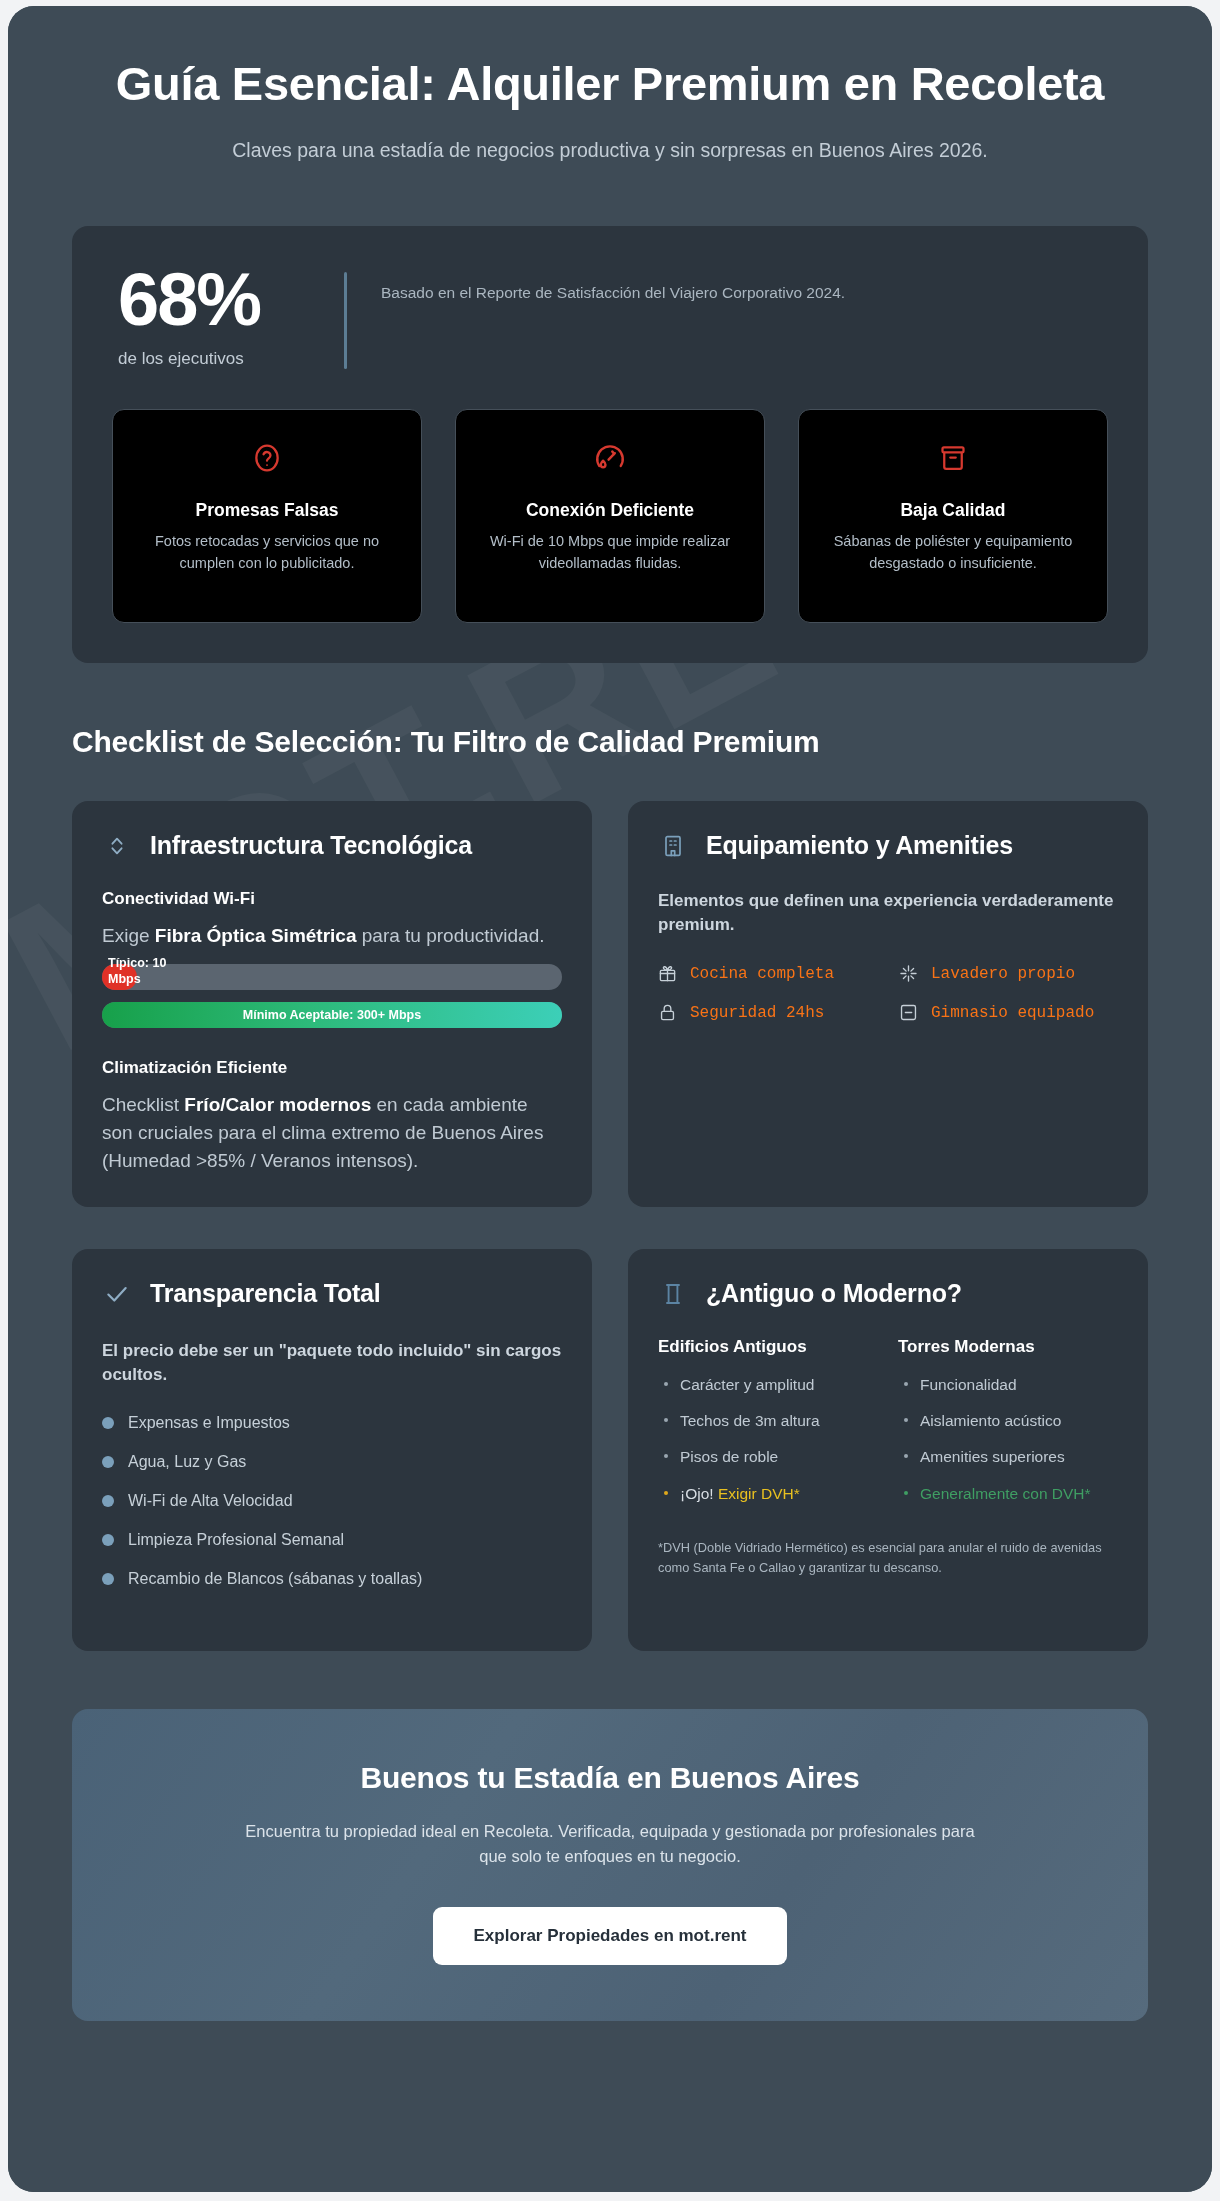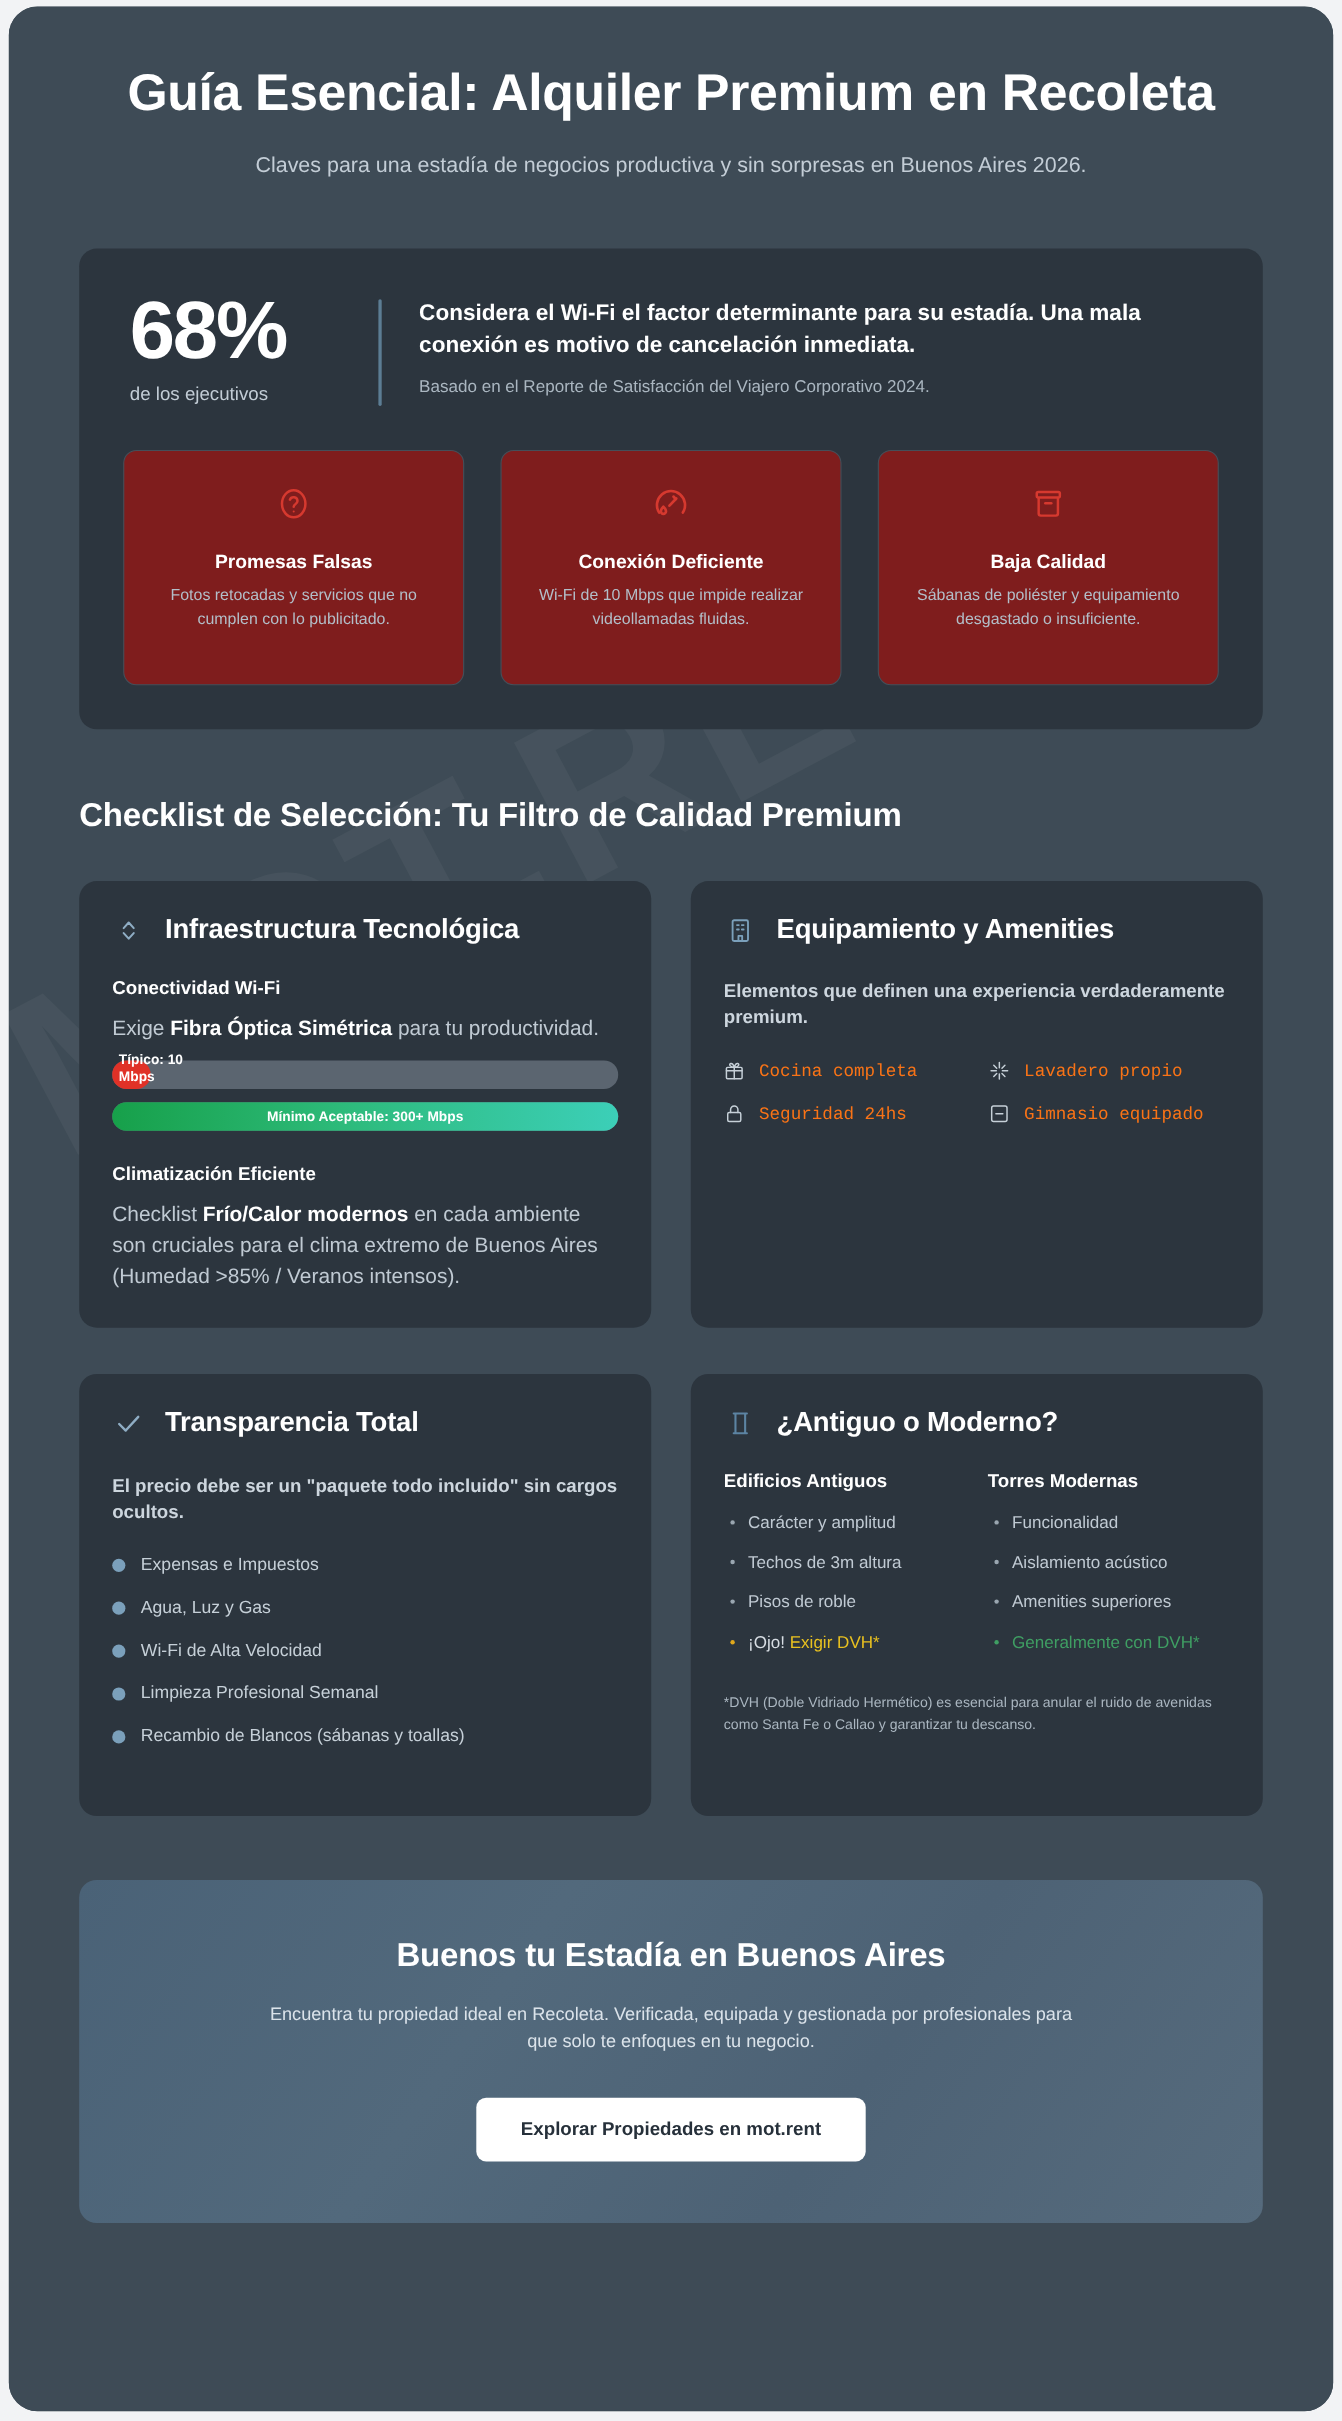"Considera el Wi-Fi el factor" div.stat-headline { html: <div>Considera el Wi-Fi el factor determinante para su estadía. Una mala conexión es motivo de cancelación inmediata.</div> -> none }
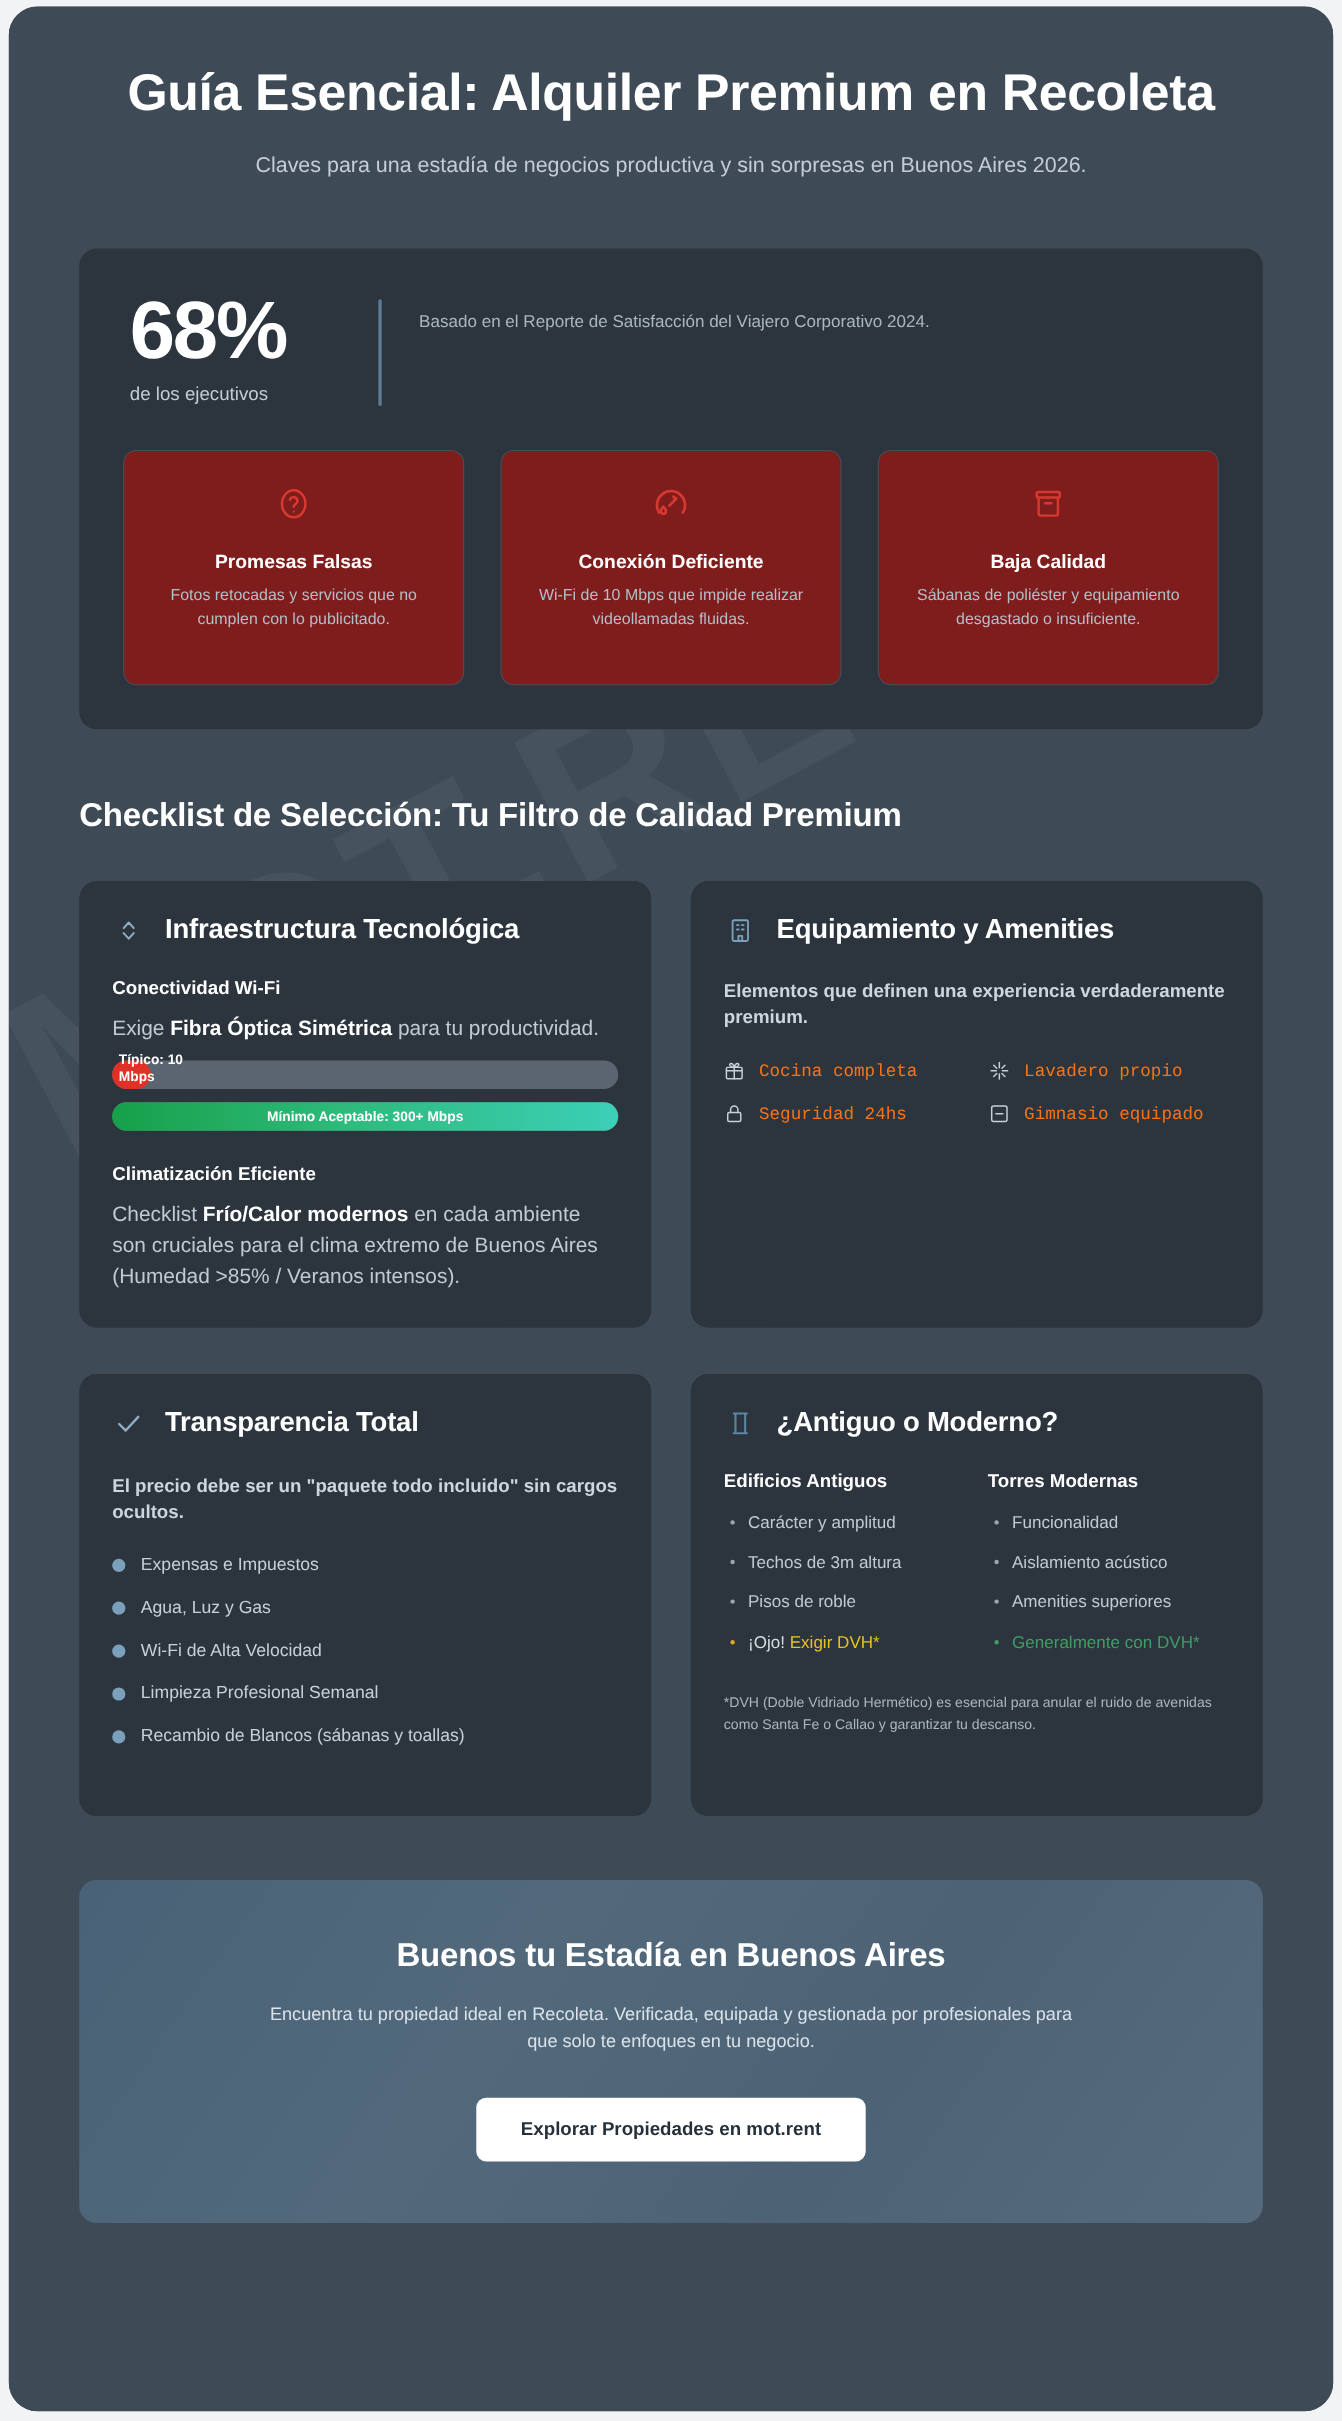"Promesas Falsas" .warn-card { background: #7f1d1d -> #000000 }
